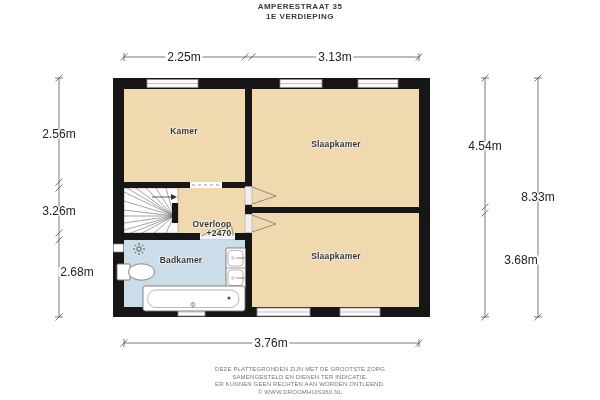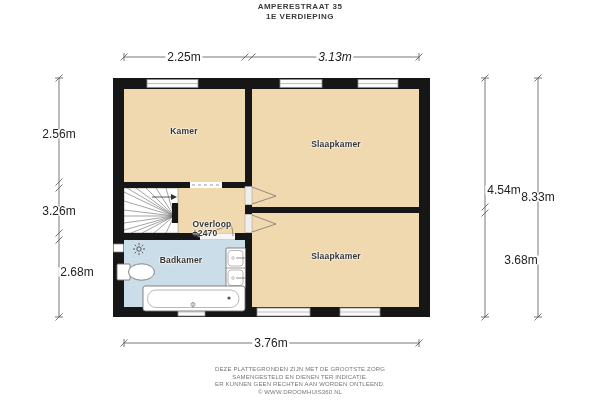"3.13m" div.lab { font-style: italic -> none }
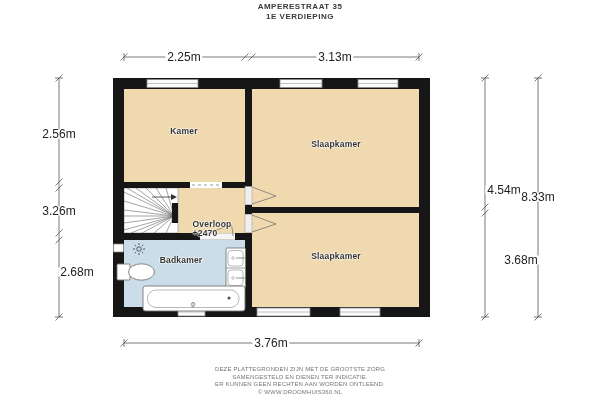"Kamer" .roomlab { text-align: left -> right }
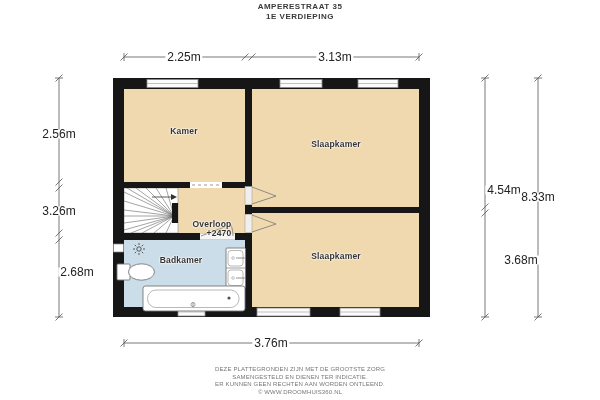"4.54m" div.lab { left: 504px -> 485px; margin-top: 44px -> none }
